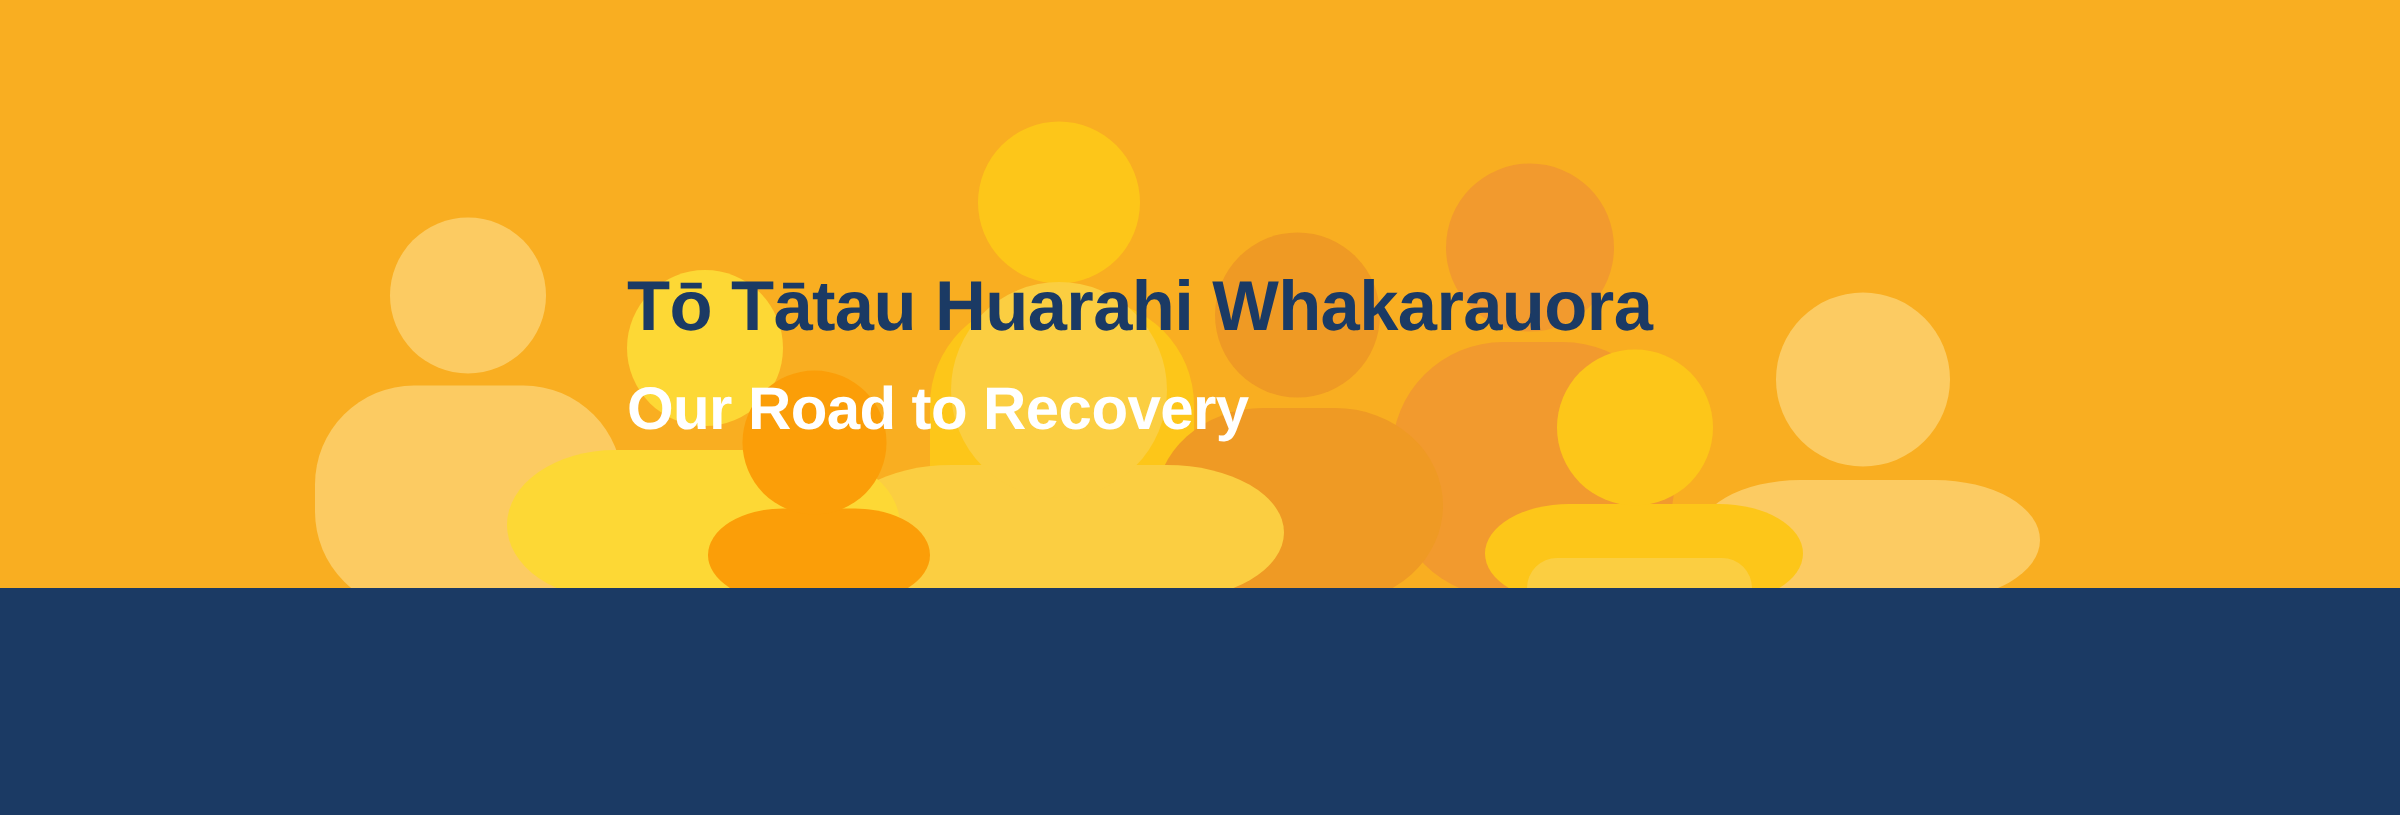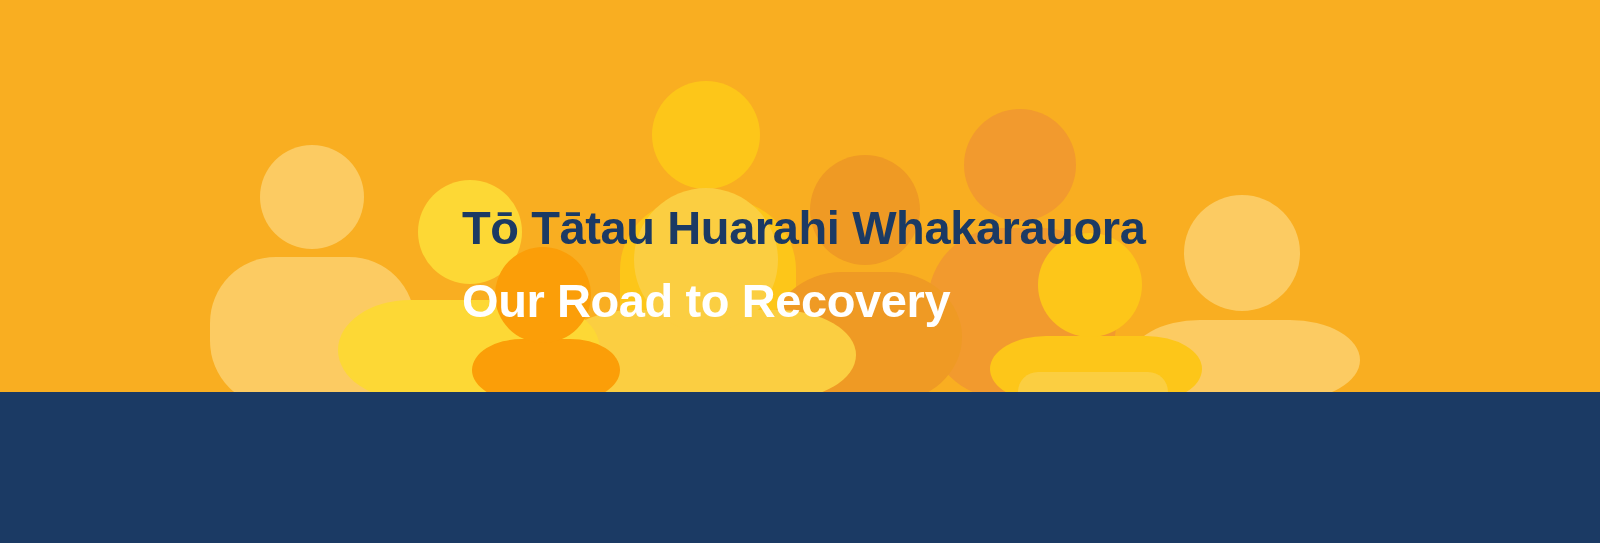"Tō Tātau Huarahi Whakarauora" .headline-block { margin-left: 44px -> none; top: 204px -> 180px }
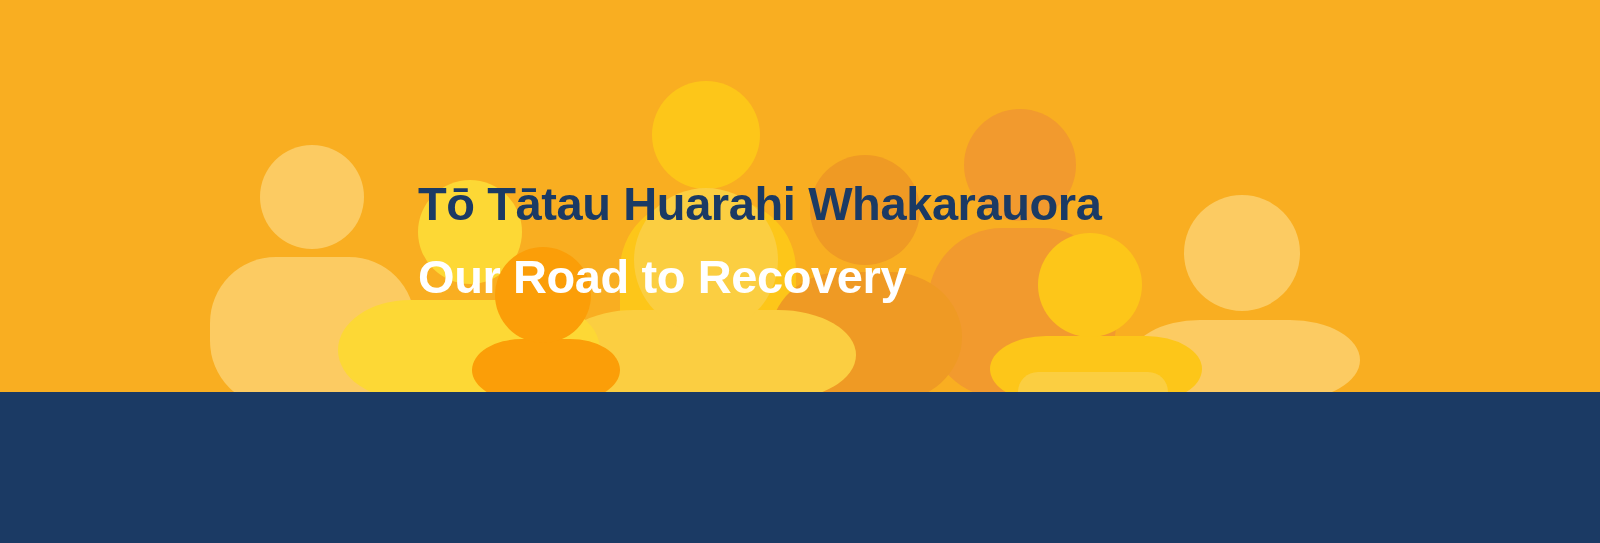"Our Road to Recovery" .headline-secondary { font-size: 47px -> 40px }
